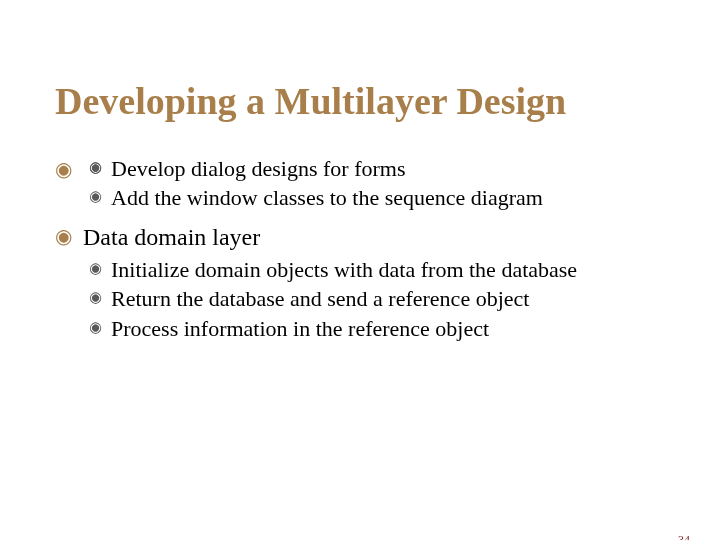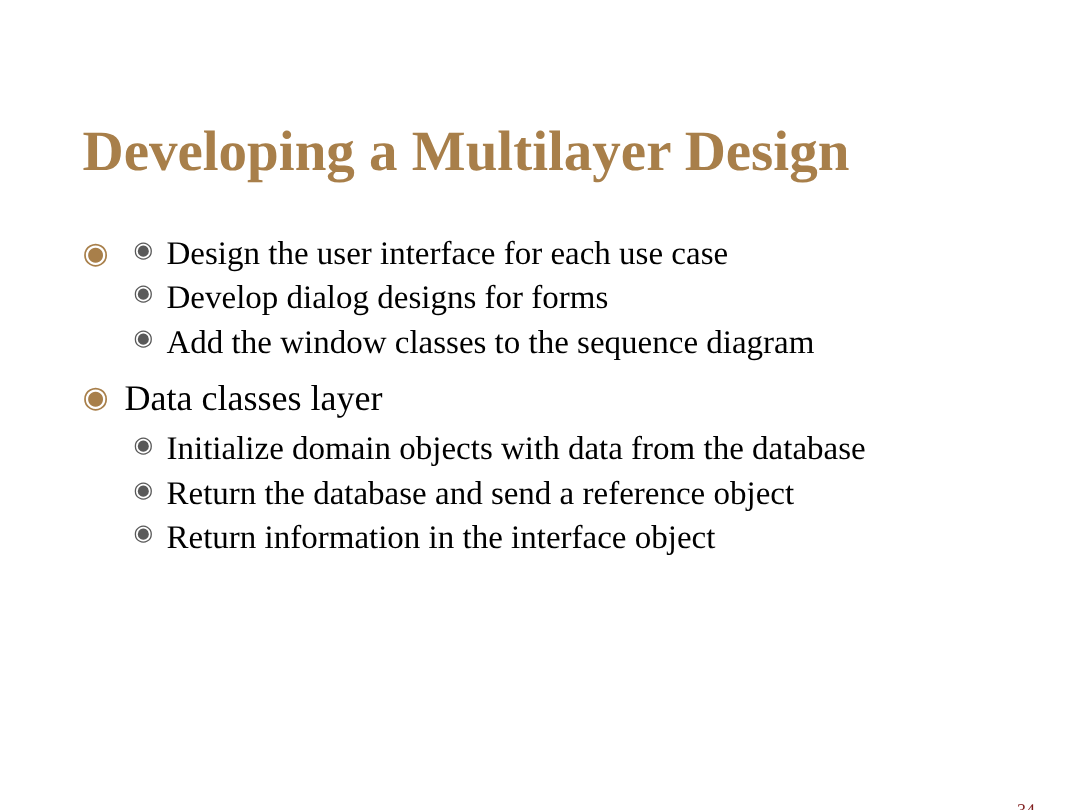"Design the user interface for" span { html: <span>Design the user interface for each use case</span> -> none }
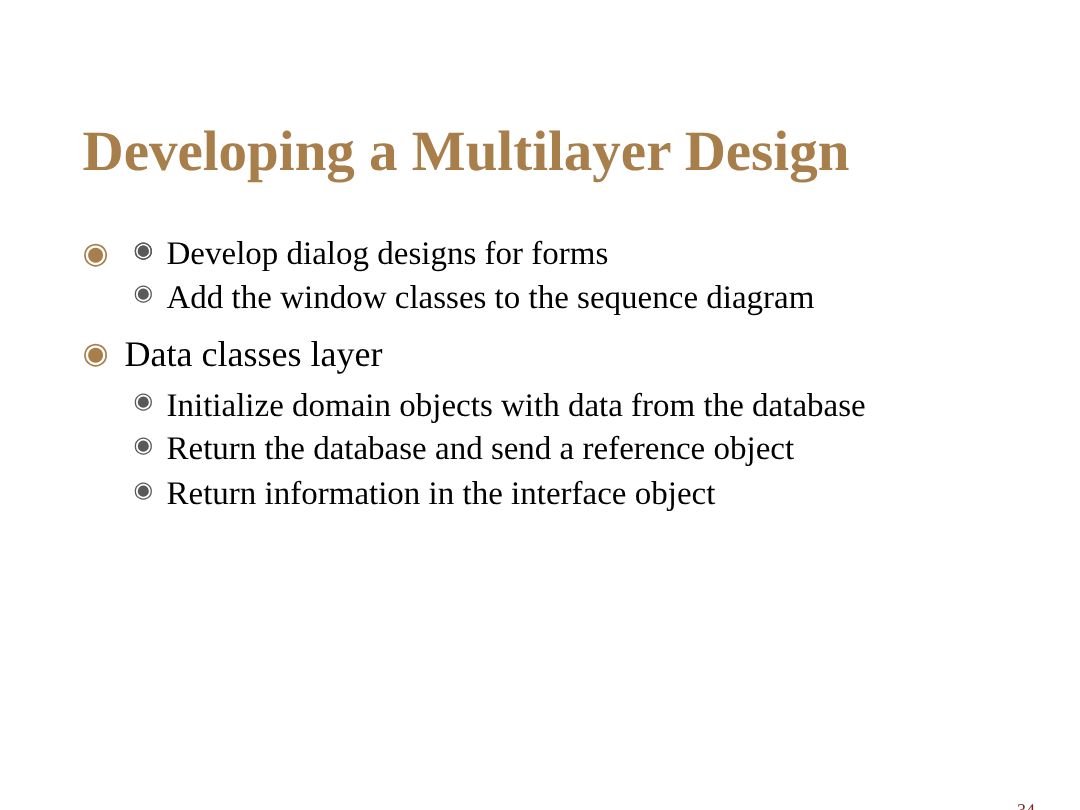"Data classes layer" span { text: classes -> domain }
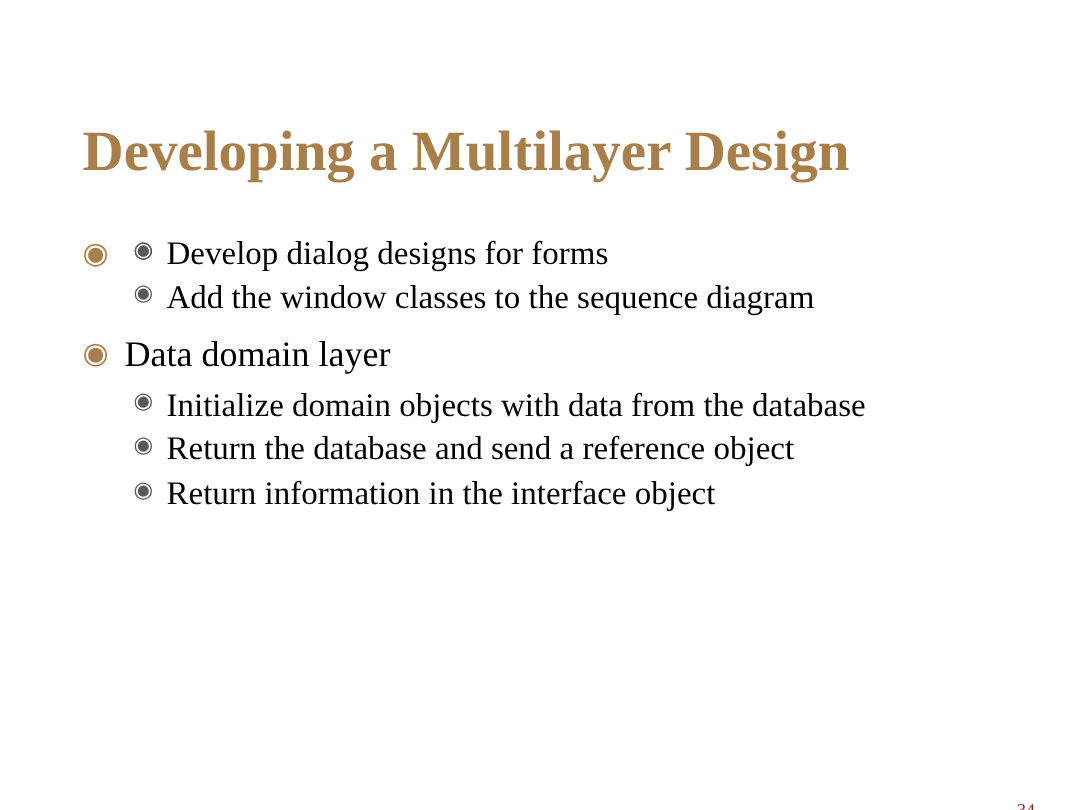"Return information in the interface" span { text: Return information in the interface -> Process information in the reference }
